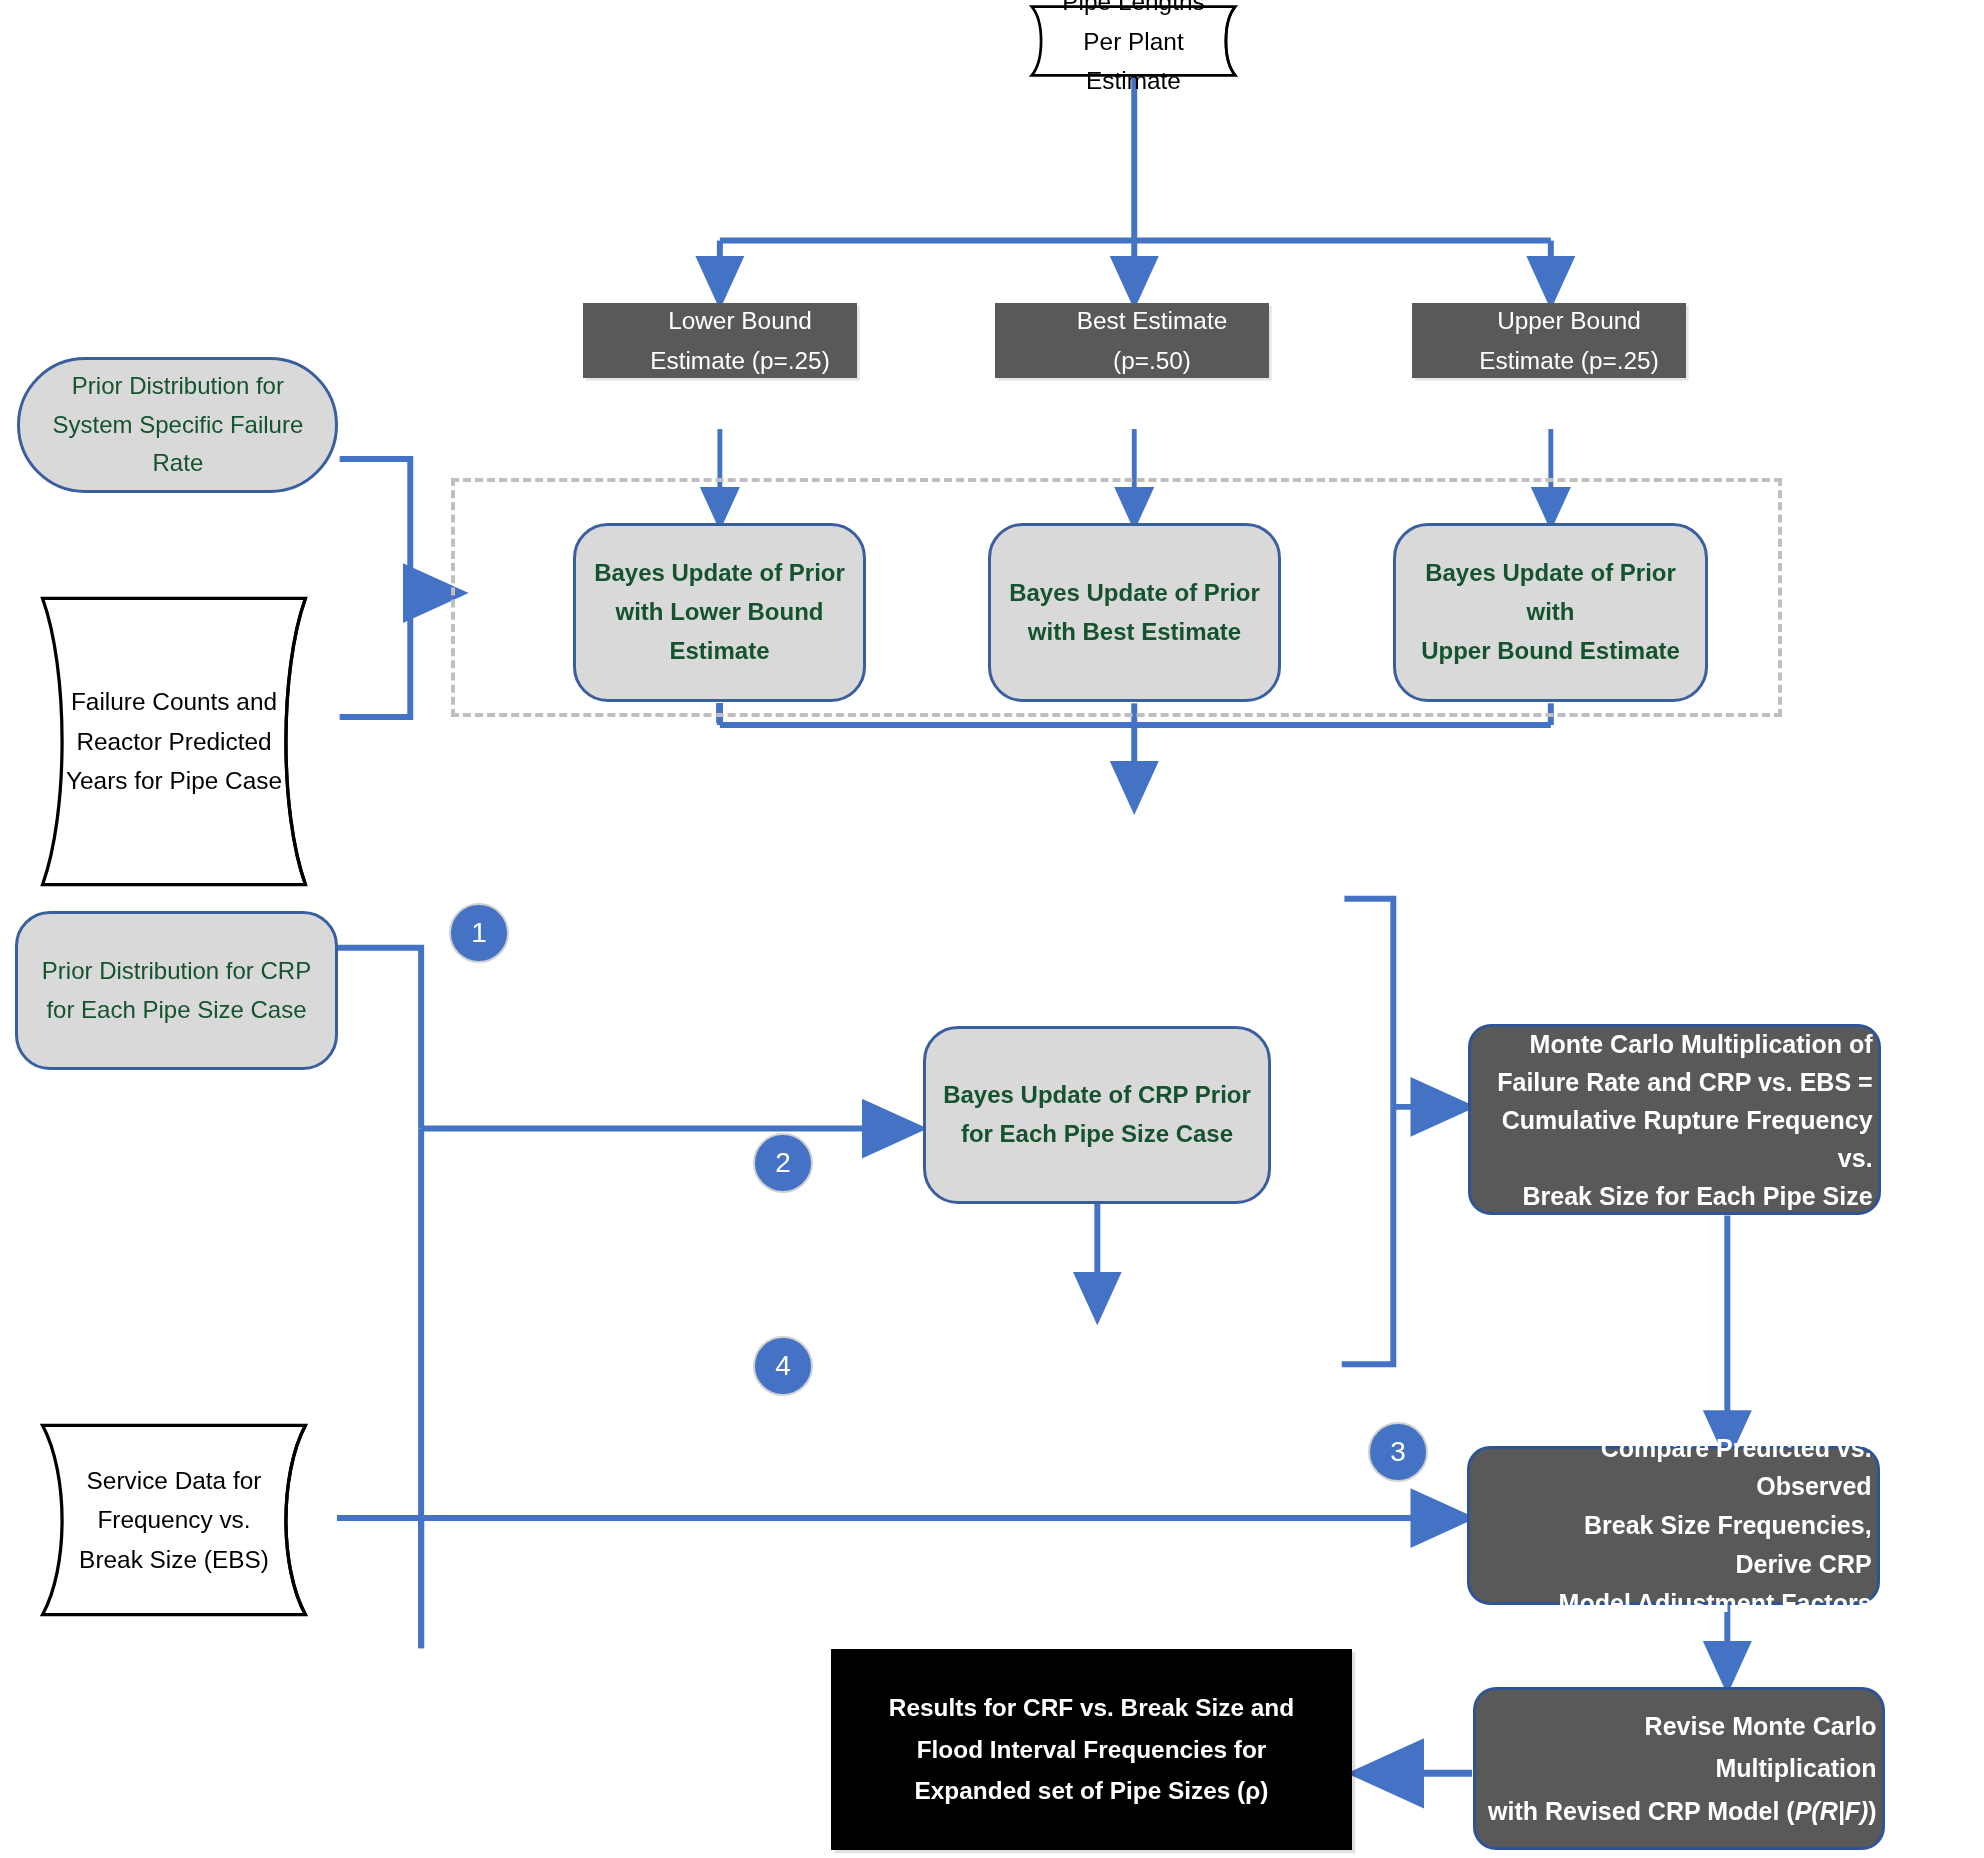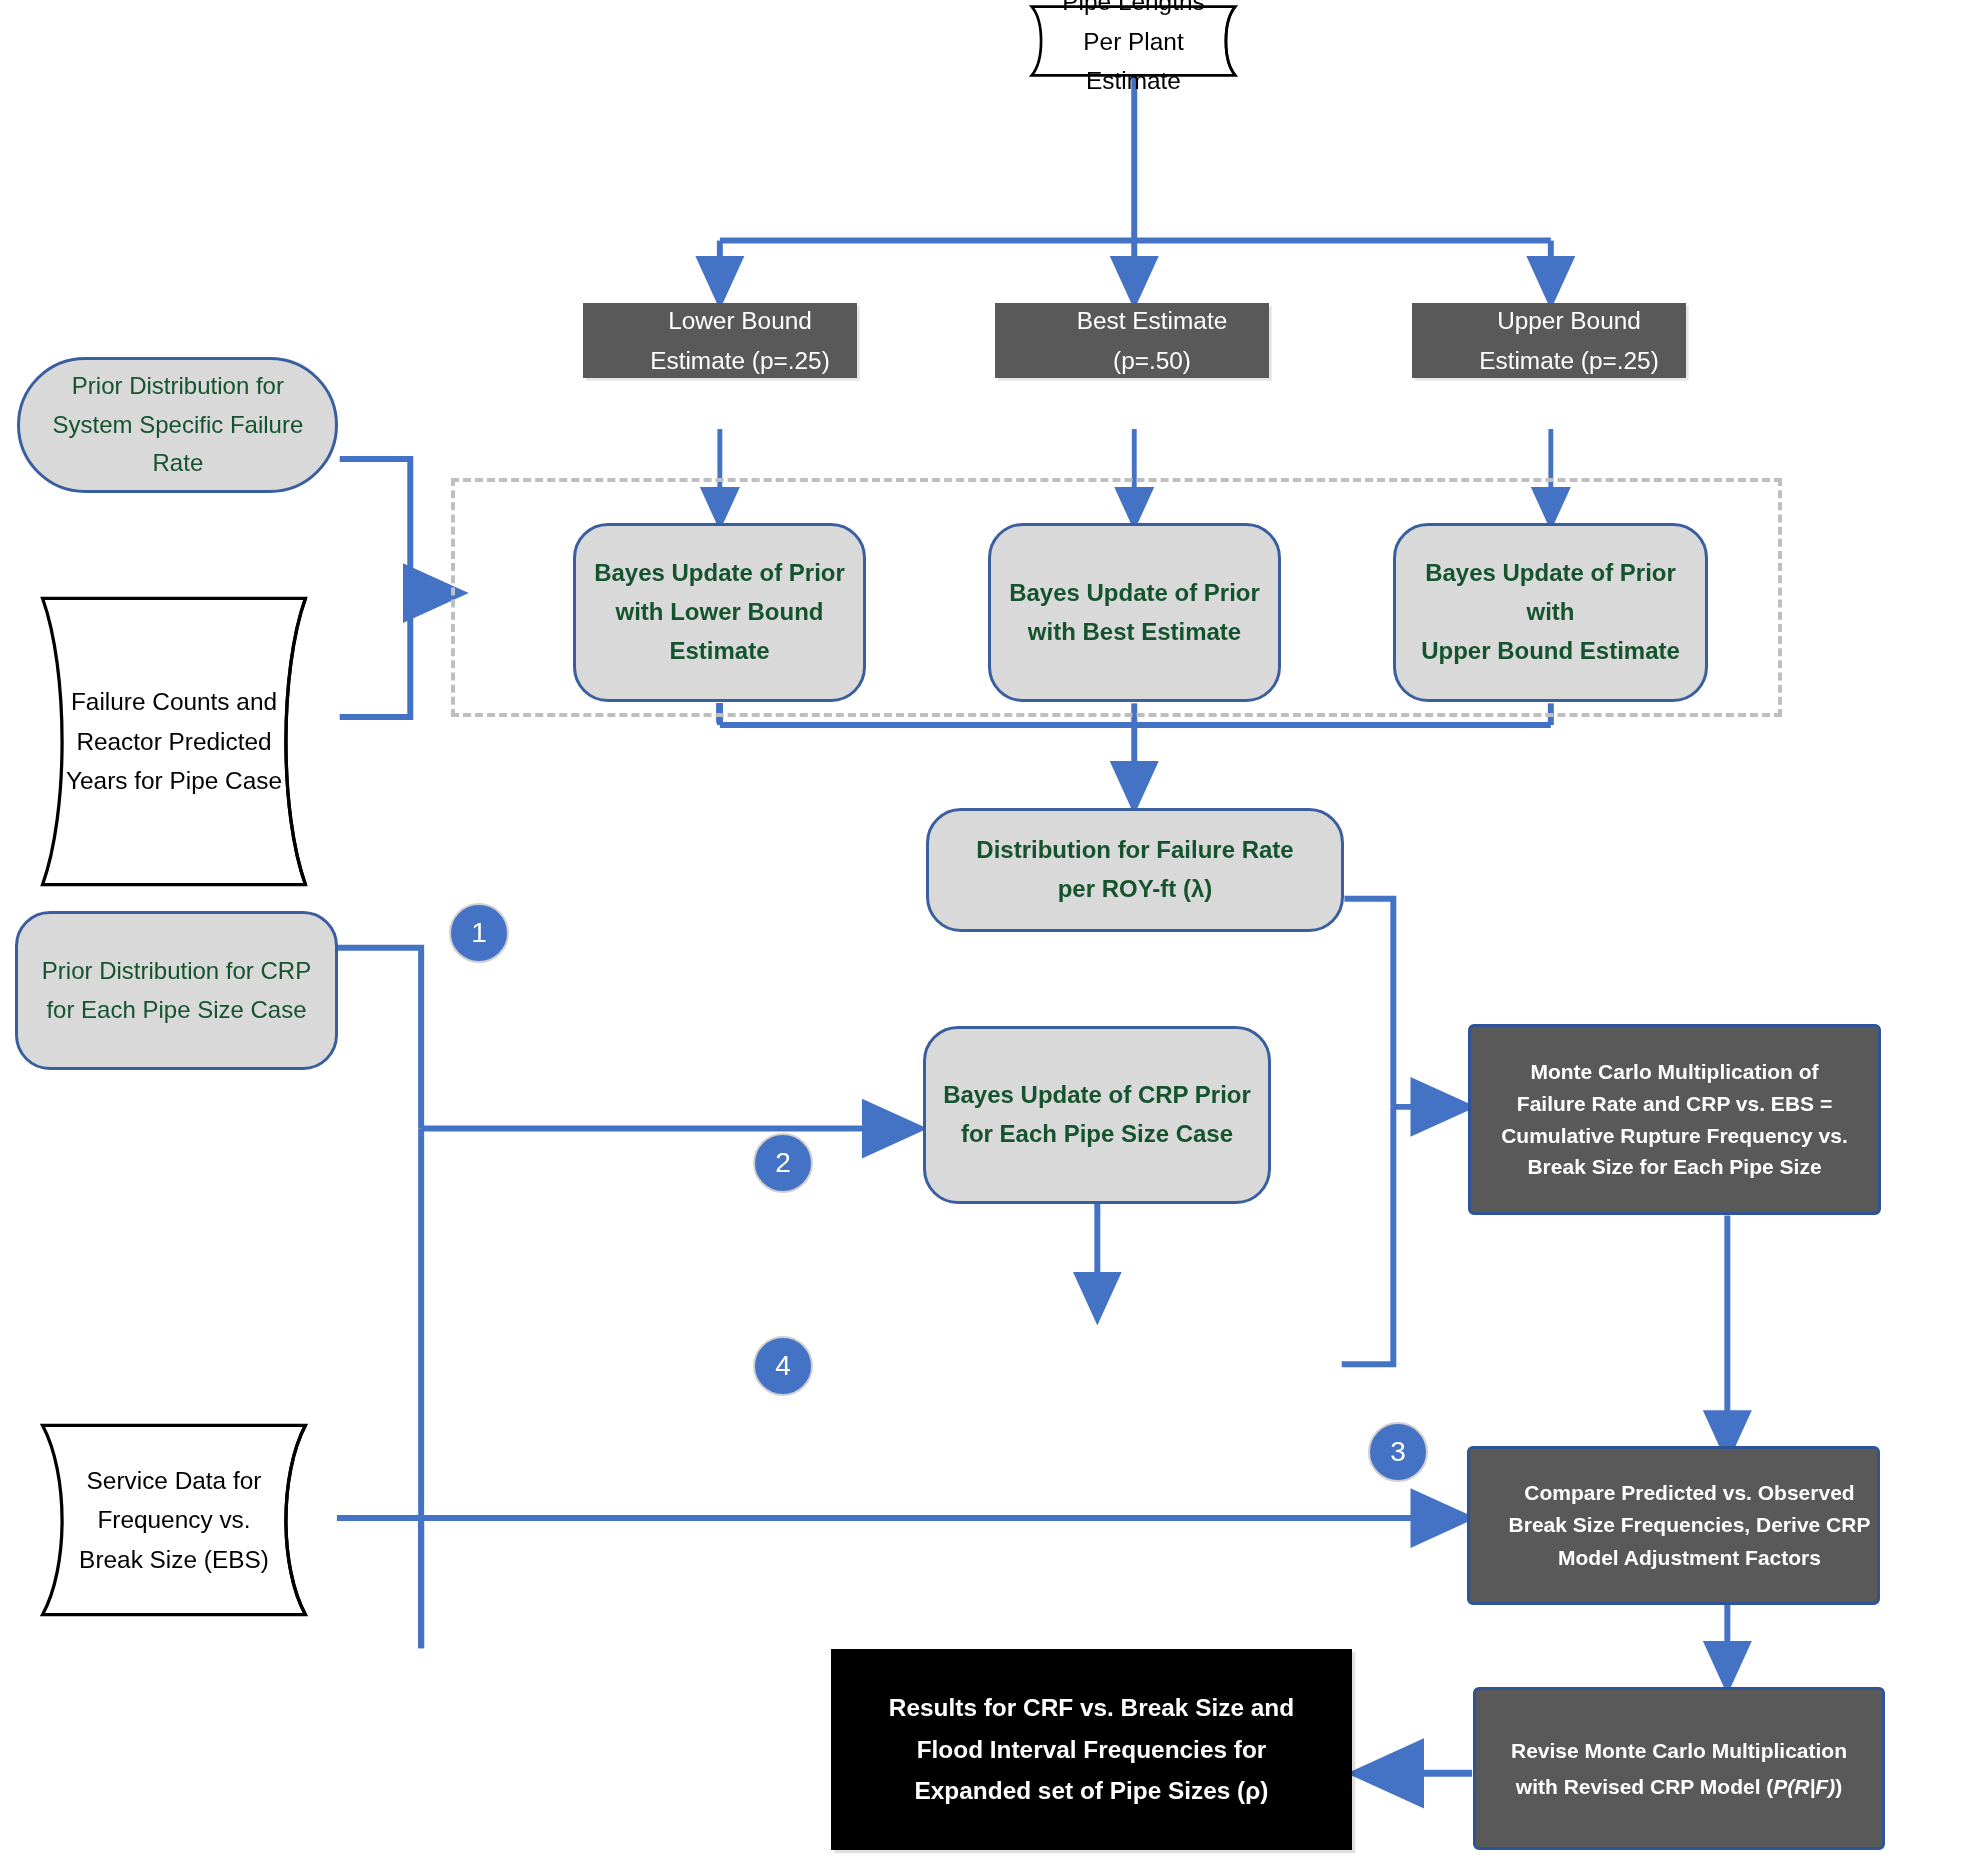"Distribution for Failure Rate" div.node { html: <div> <div>Distribution for Failure Rate per ROY-ft (λ)</div> </div> -> none }
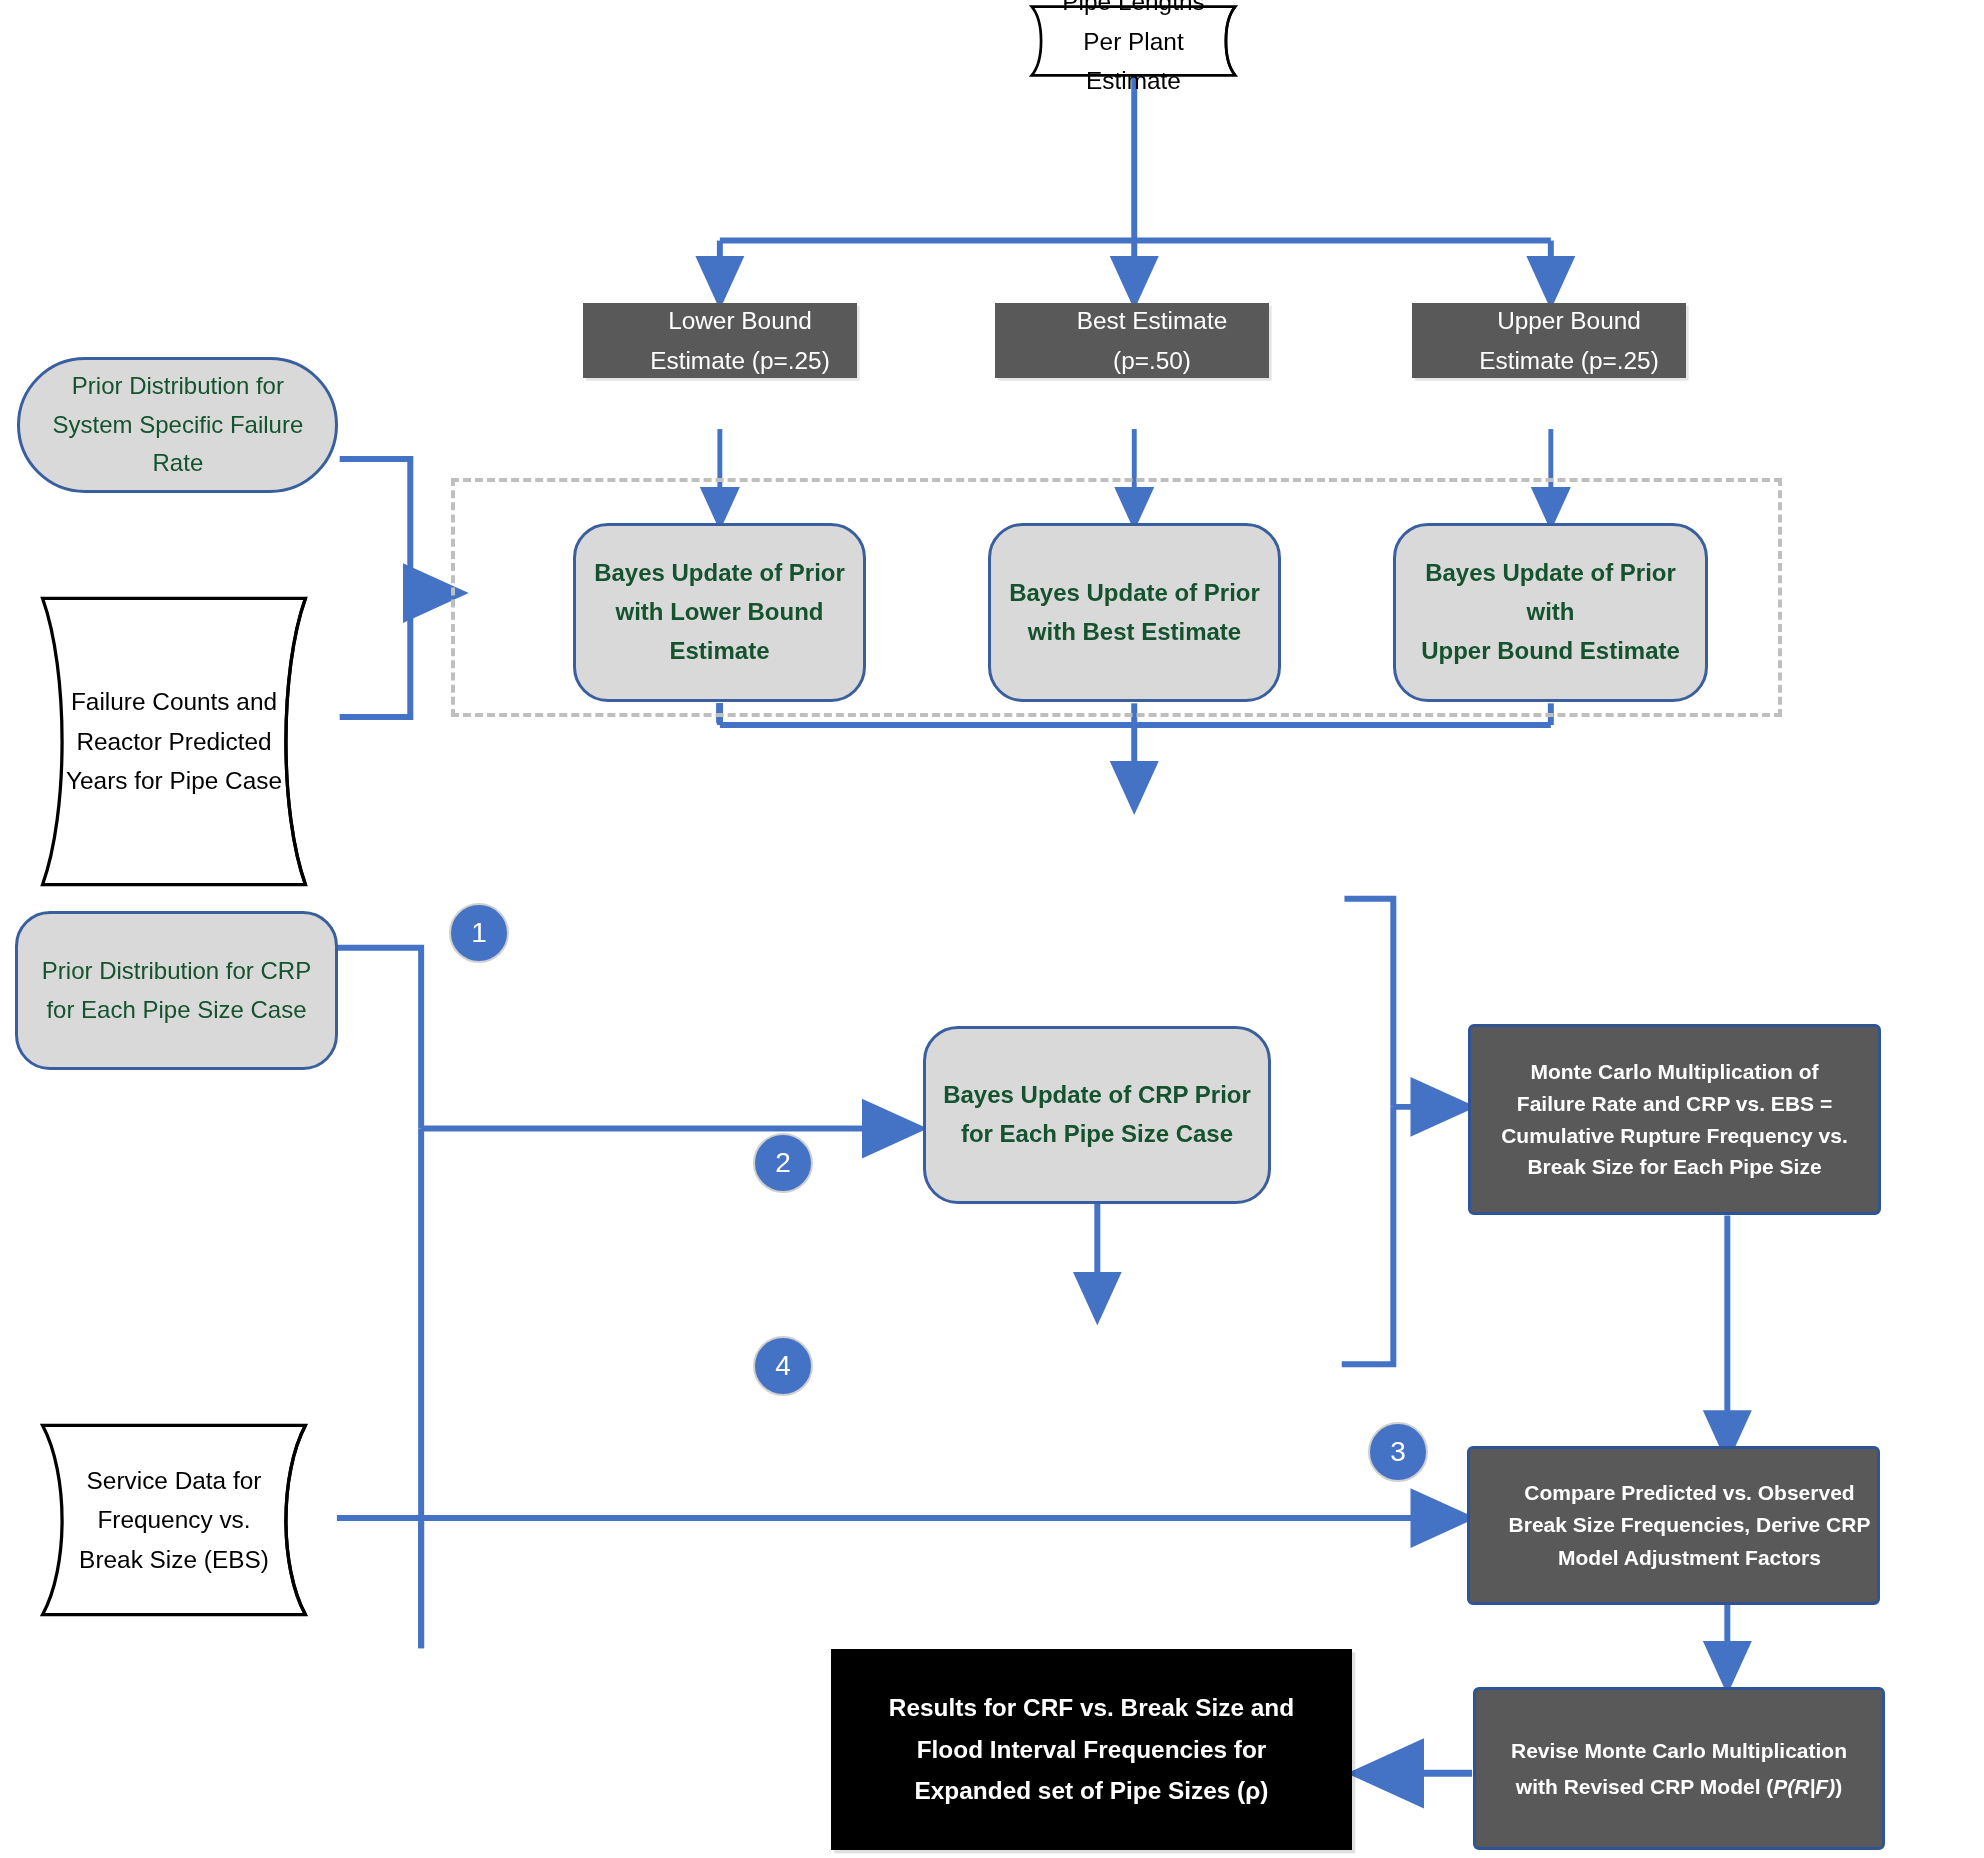"Monte Carlo Multiplication of" .proc-dark { border-radius: 6px -> 23px; font-size: 21px -> 25px; text-align: none -> right }
